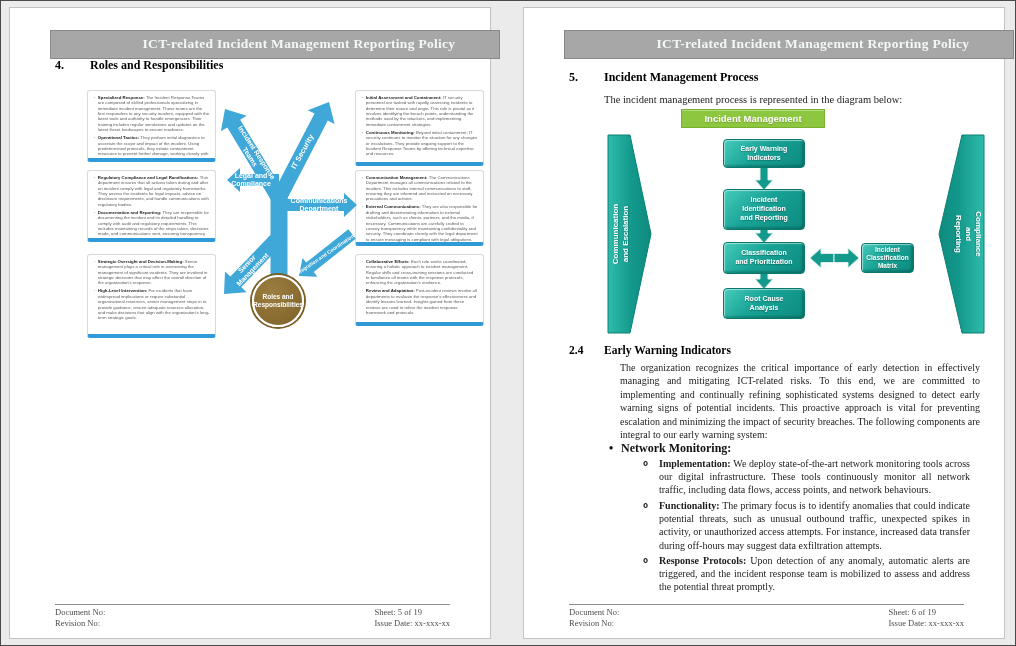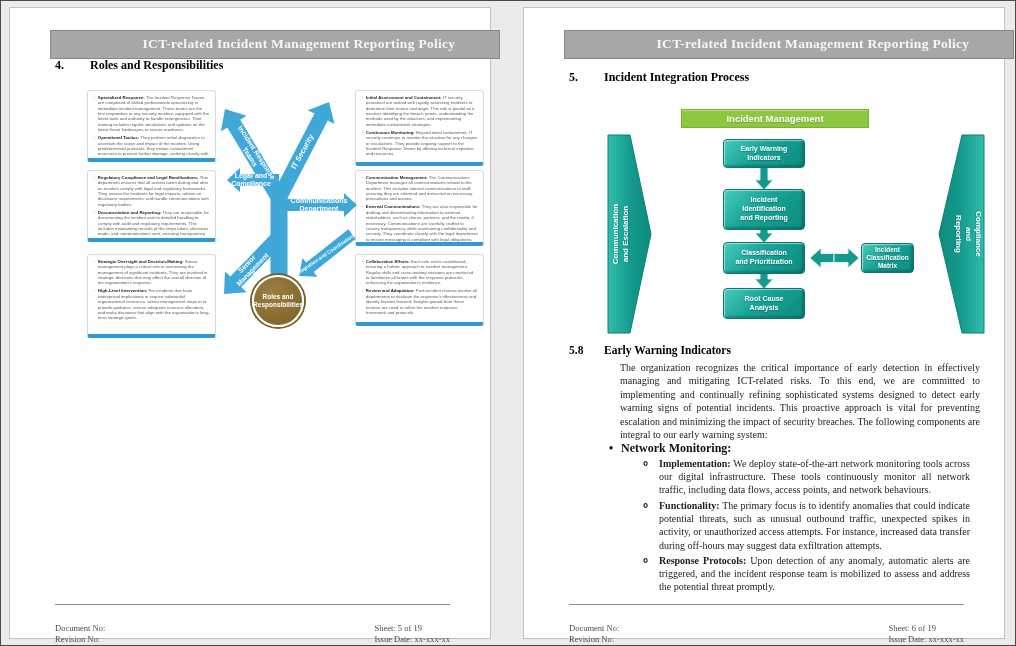"Incident Integration Process" span { text: Integration -> Management }
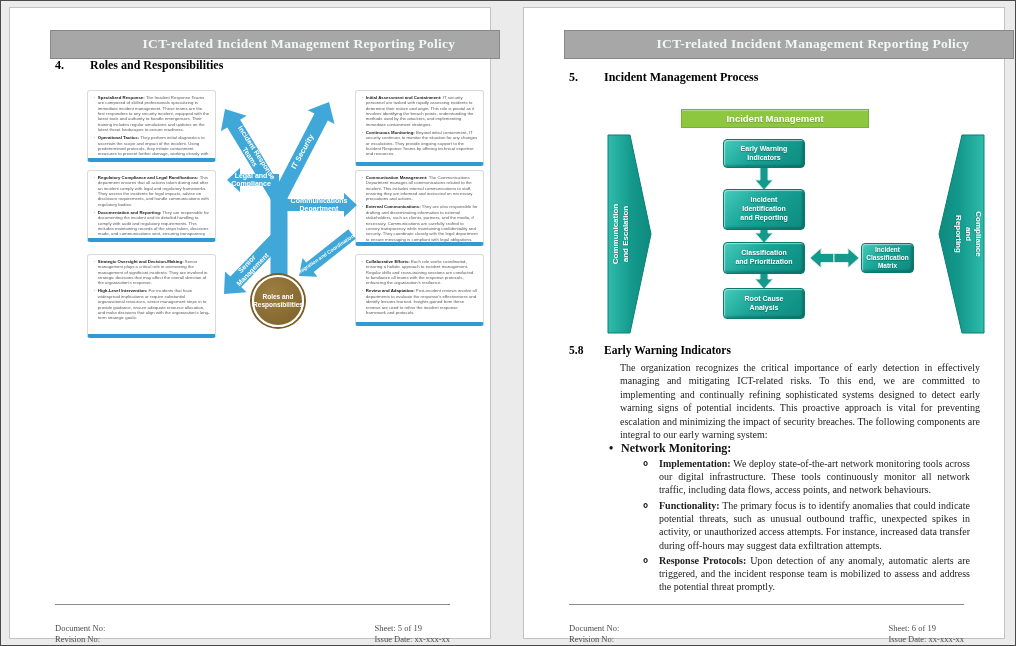"The incident management process is" div.intro { html: none -> <div>The incident management process is represented in the diagram below:</div> }
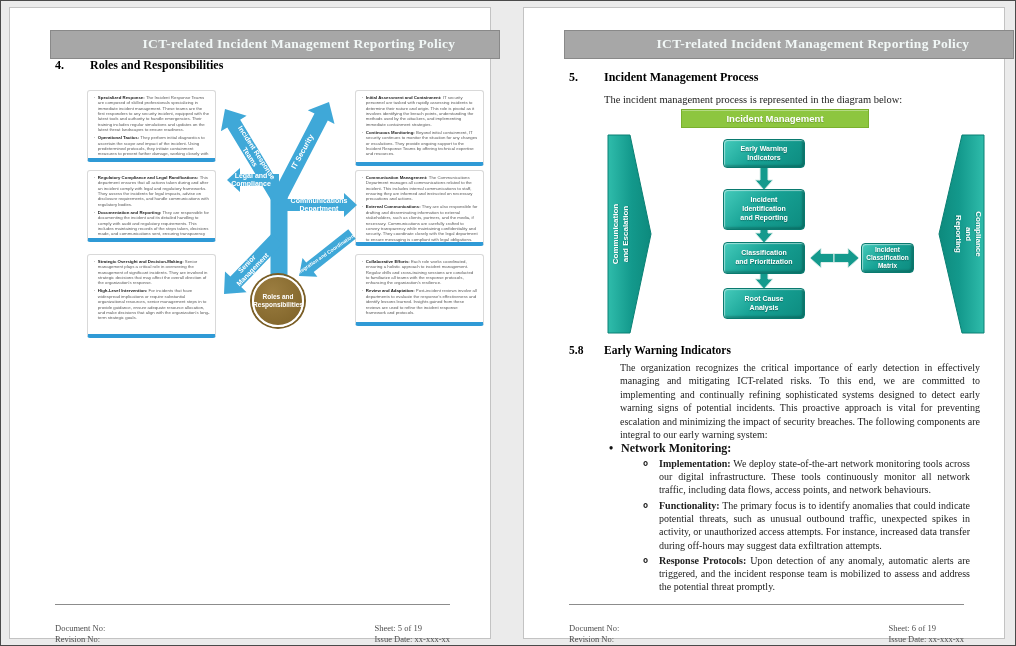"Incident Management" .gbanner { width: 188px -> 144px }
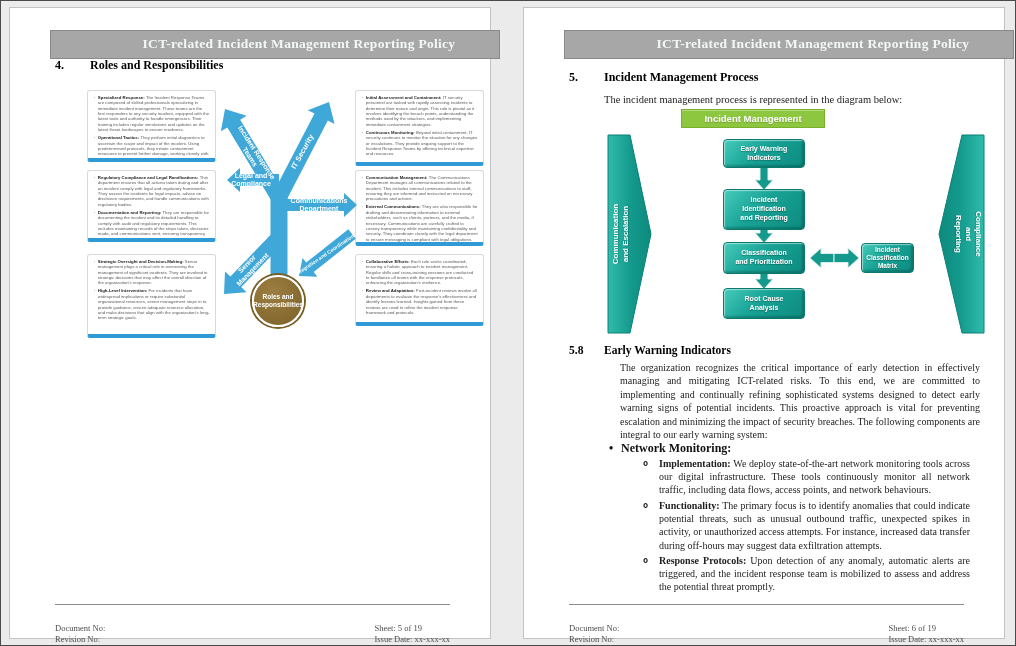"5.8" span.hnum { text: 5.8 -> 2.4 }
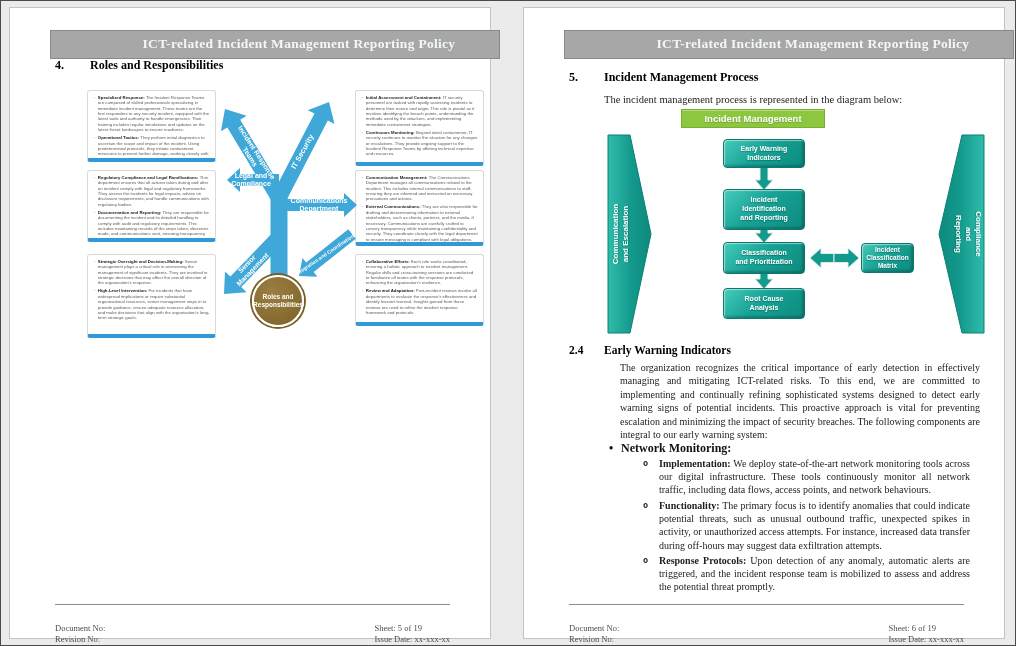"Document No:" .footer { padding-top: 18px -> 2px }
